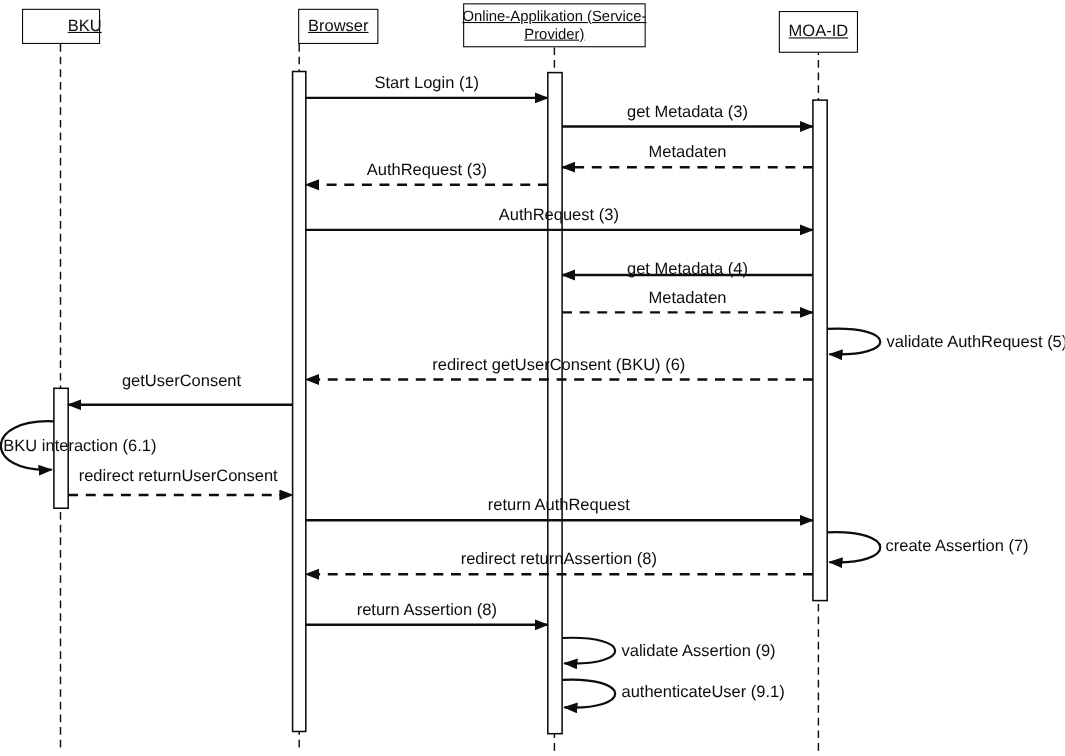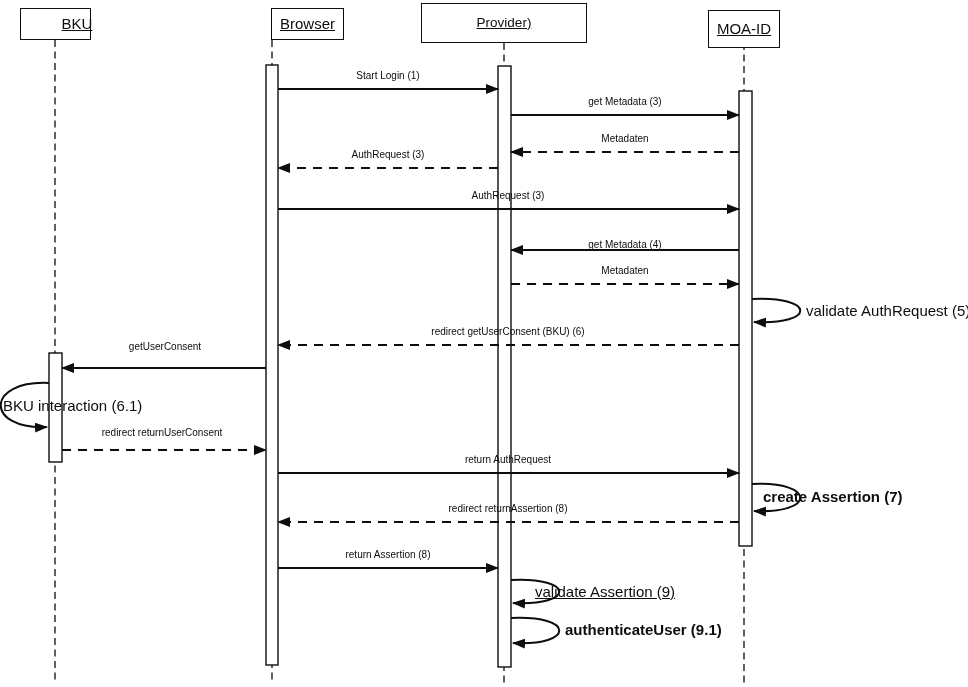"Online-Applikation (Service-" div.actor-line { html: none -> <div>Online-Applikation (Service-</div> }
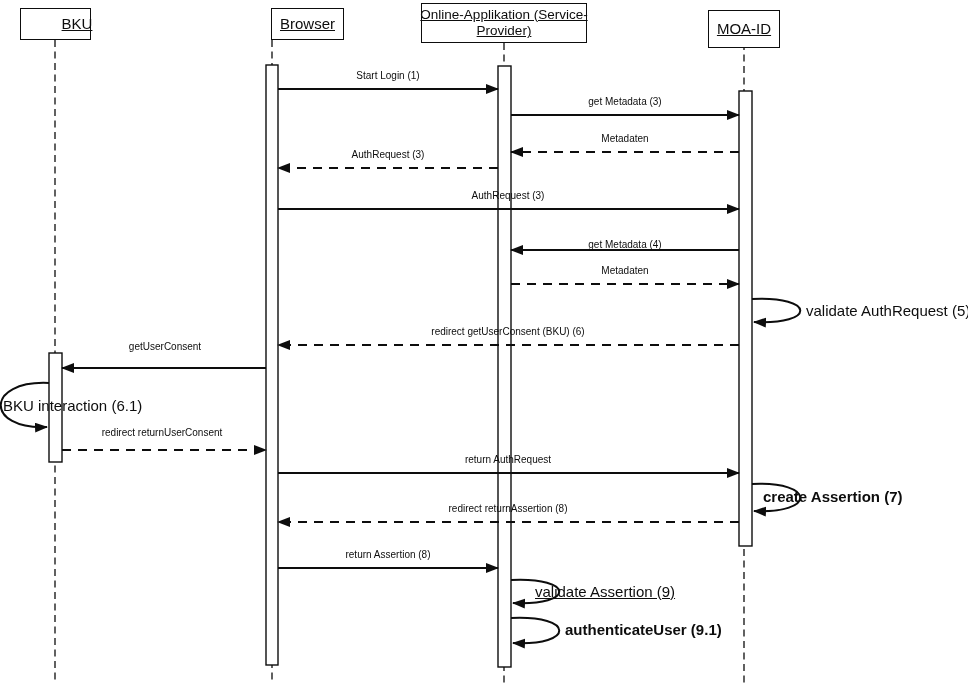"Start Login (1)" .msg-label { font-size: 10px -> 15px }
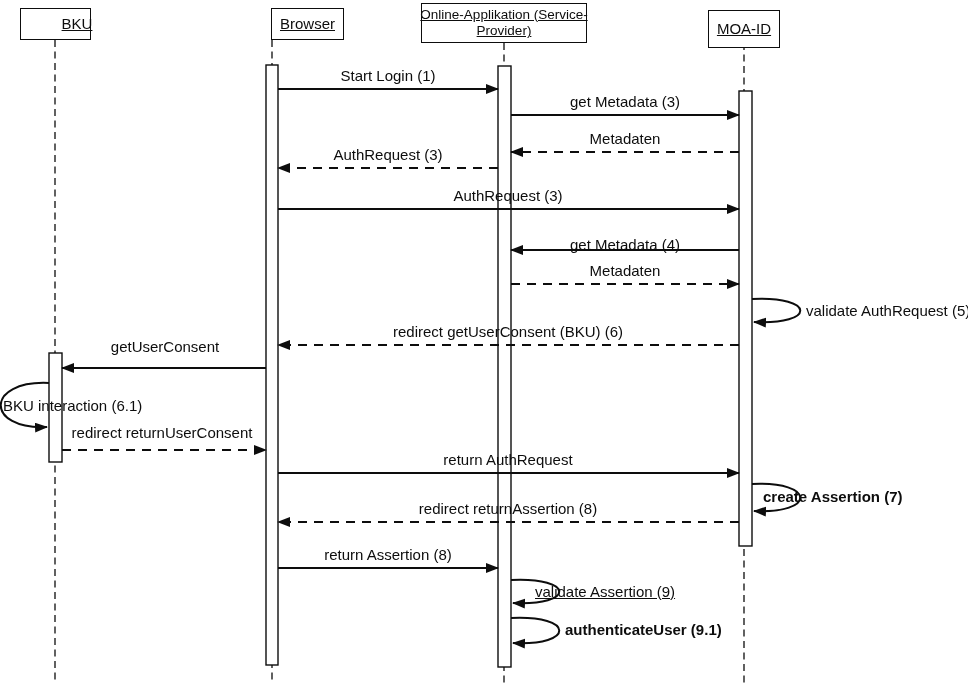"create Assertion (7)" div.loop-label { font-weight: bold -> none; left: 763px -> 805px }
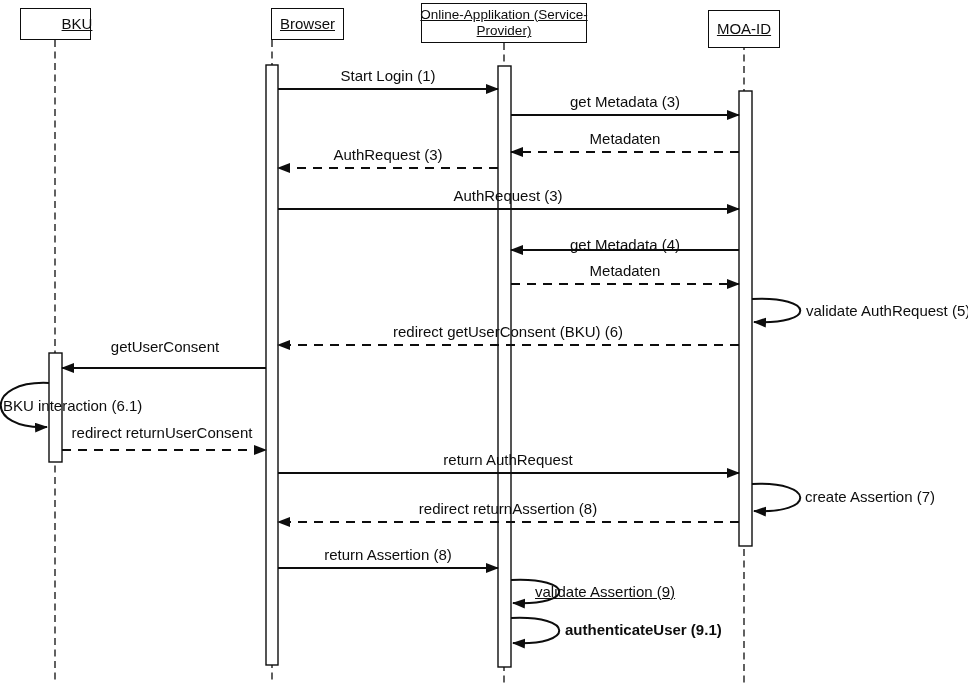"validate Assertion (9)" div.loop-label { left: 535px -> 565px; text-decoration: underline -> none }
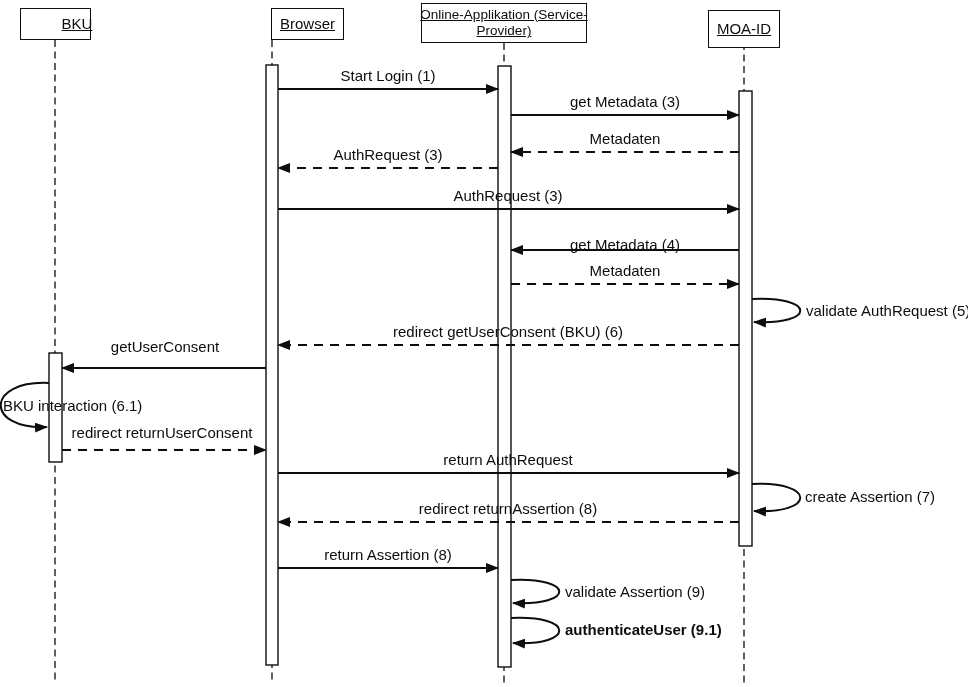"authenticateUser (9.1)" div.loop-label { font-weight: bold -> none }
